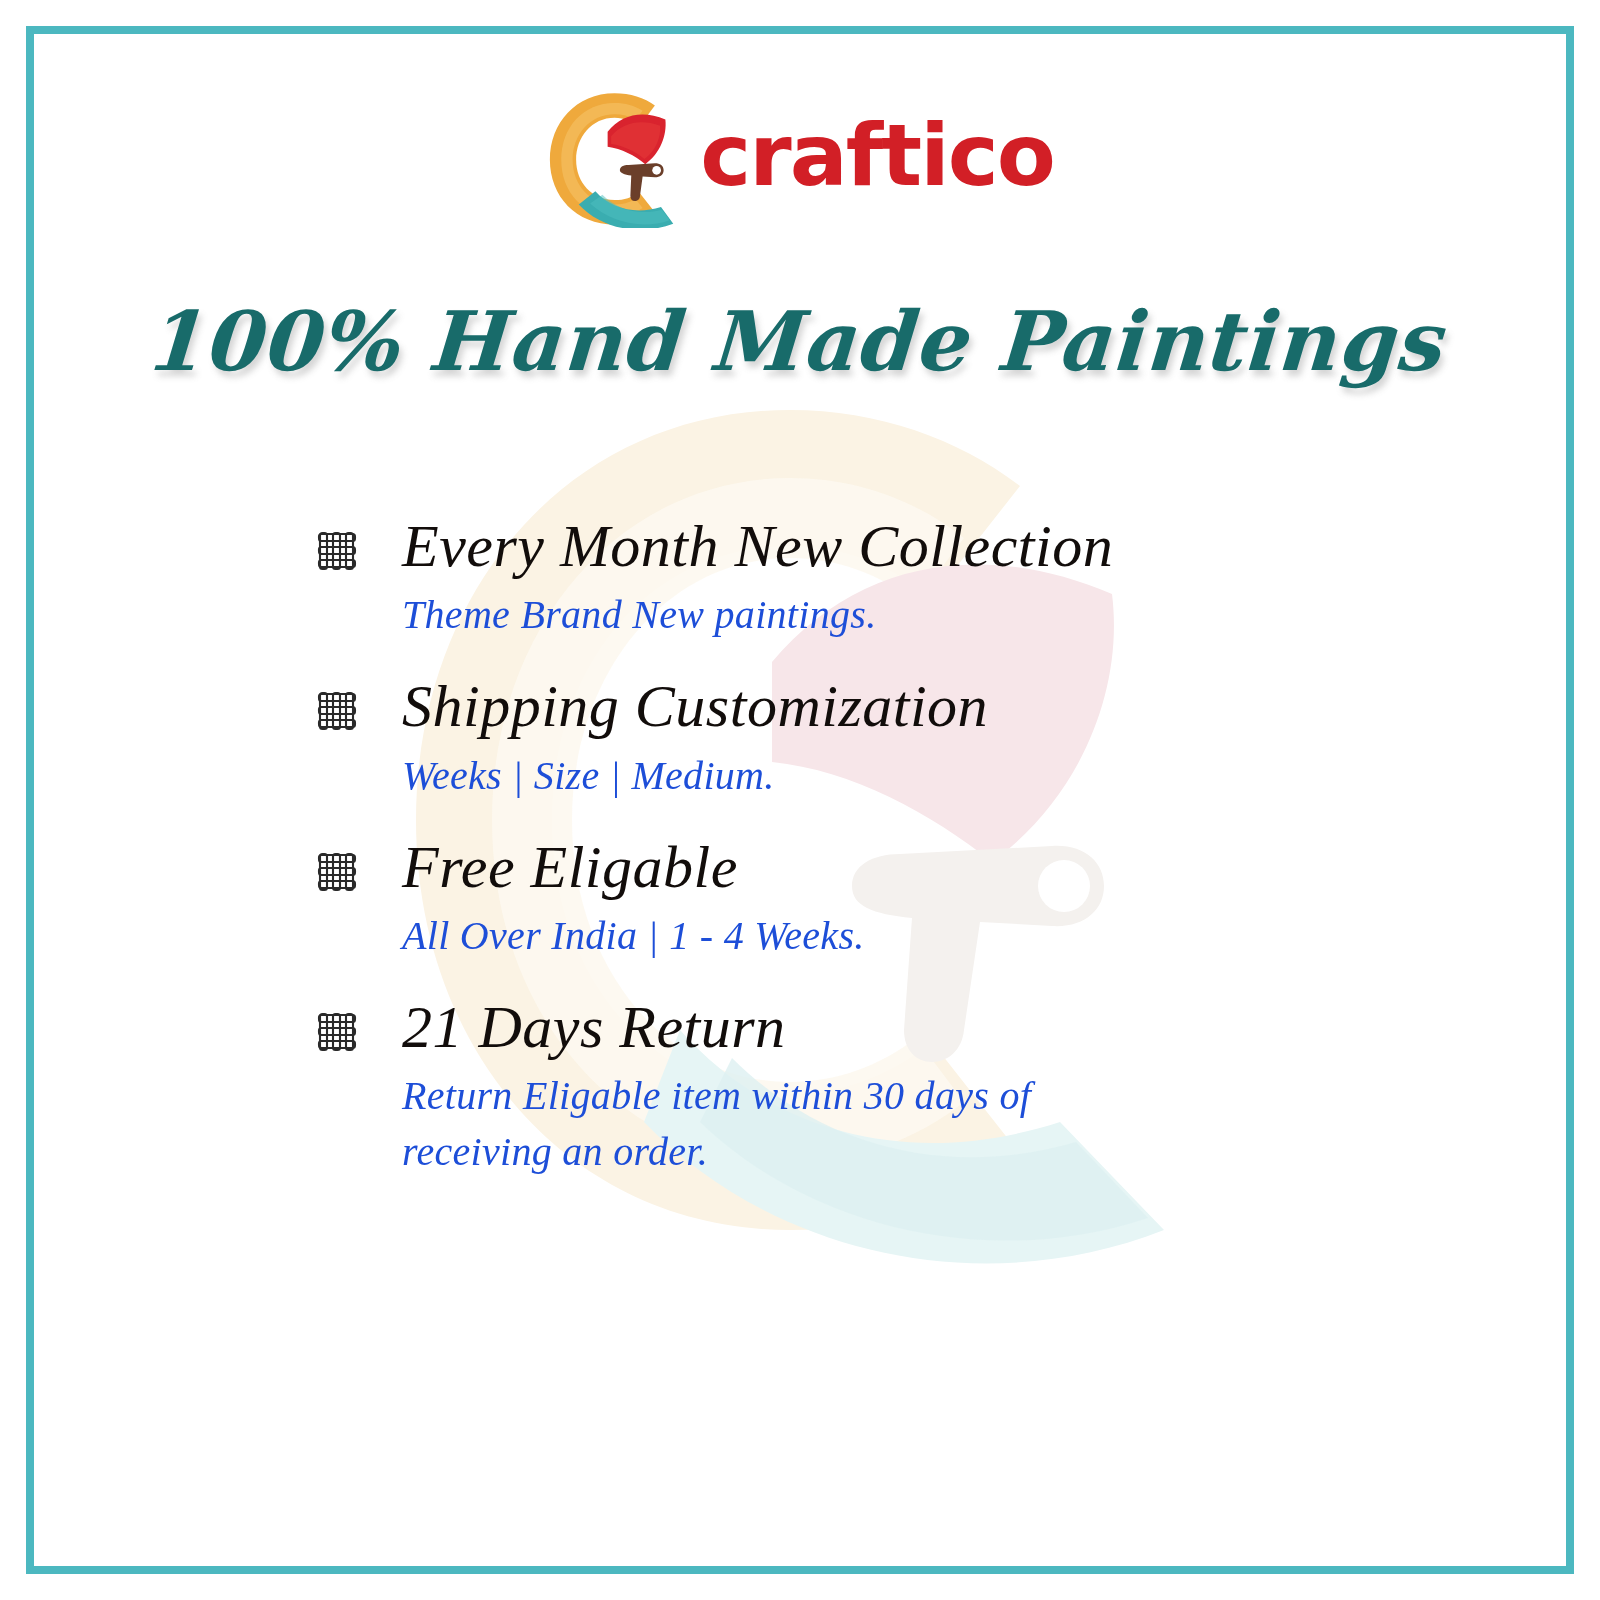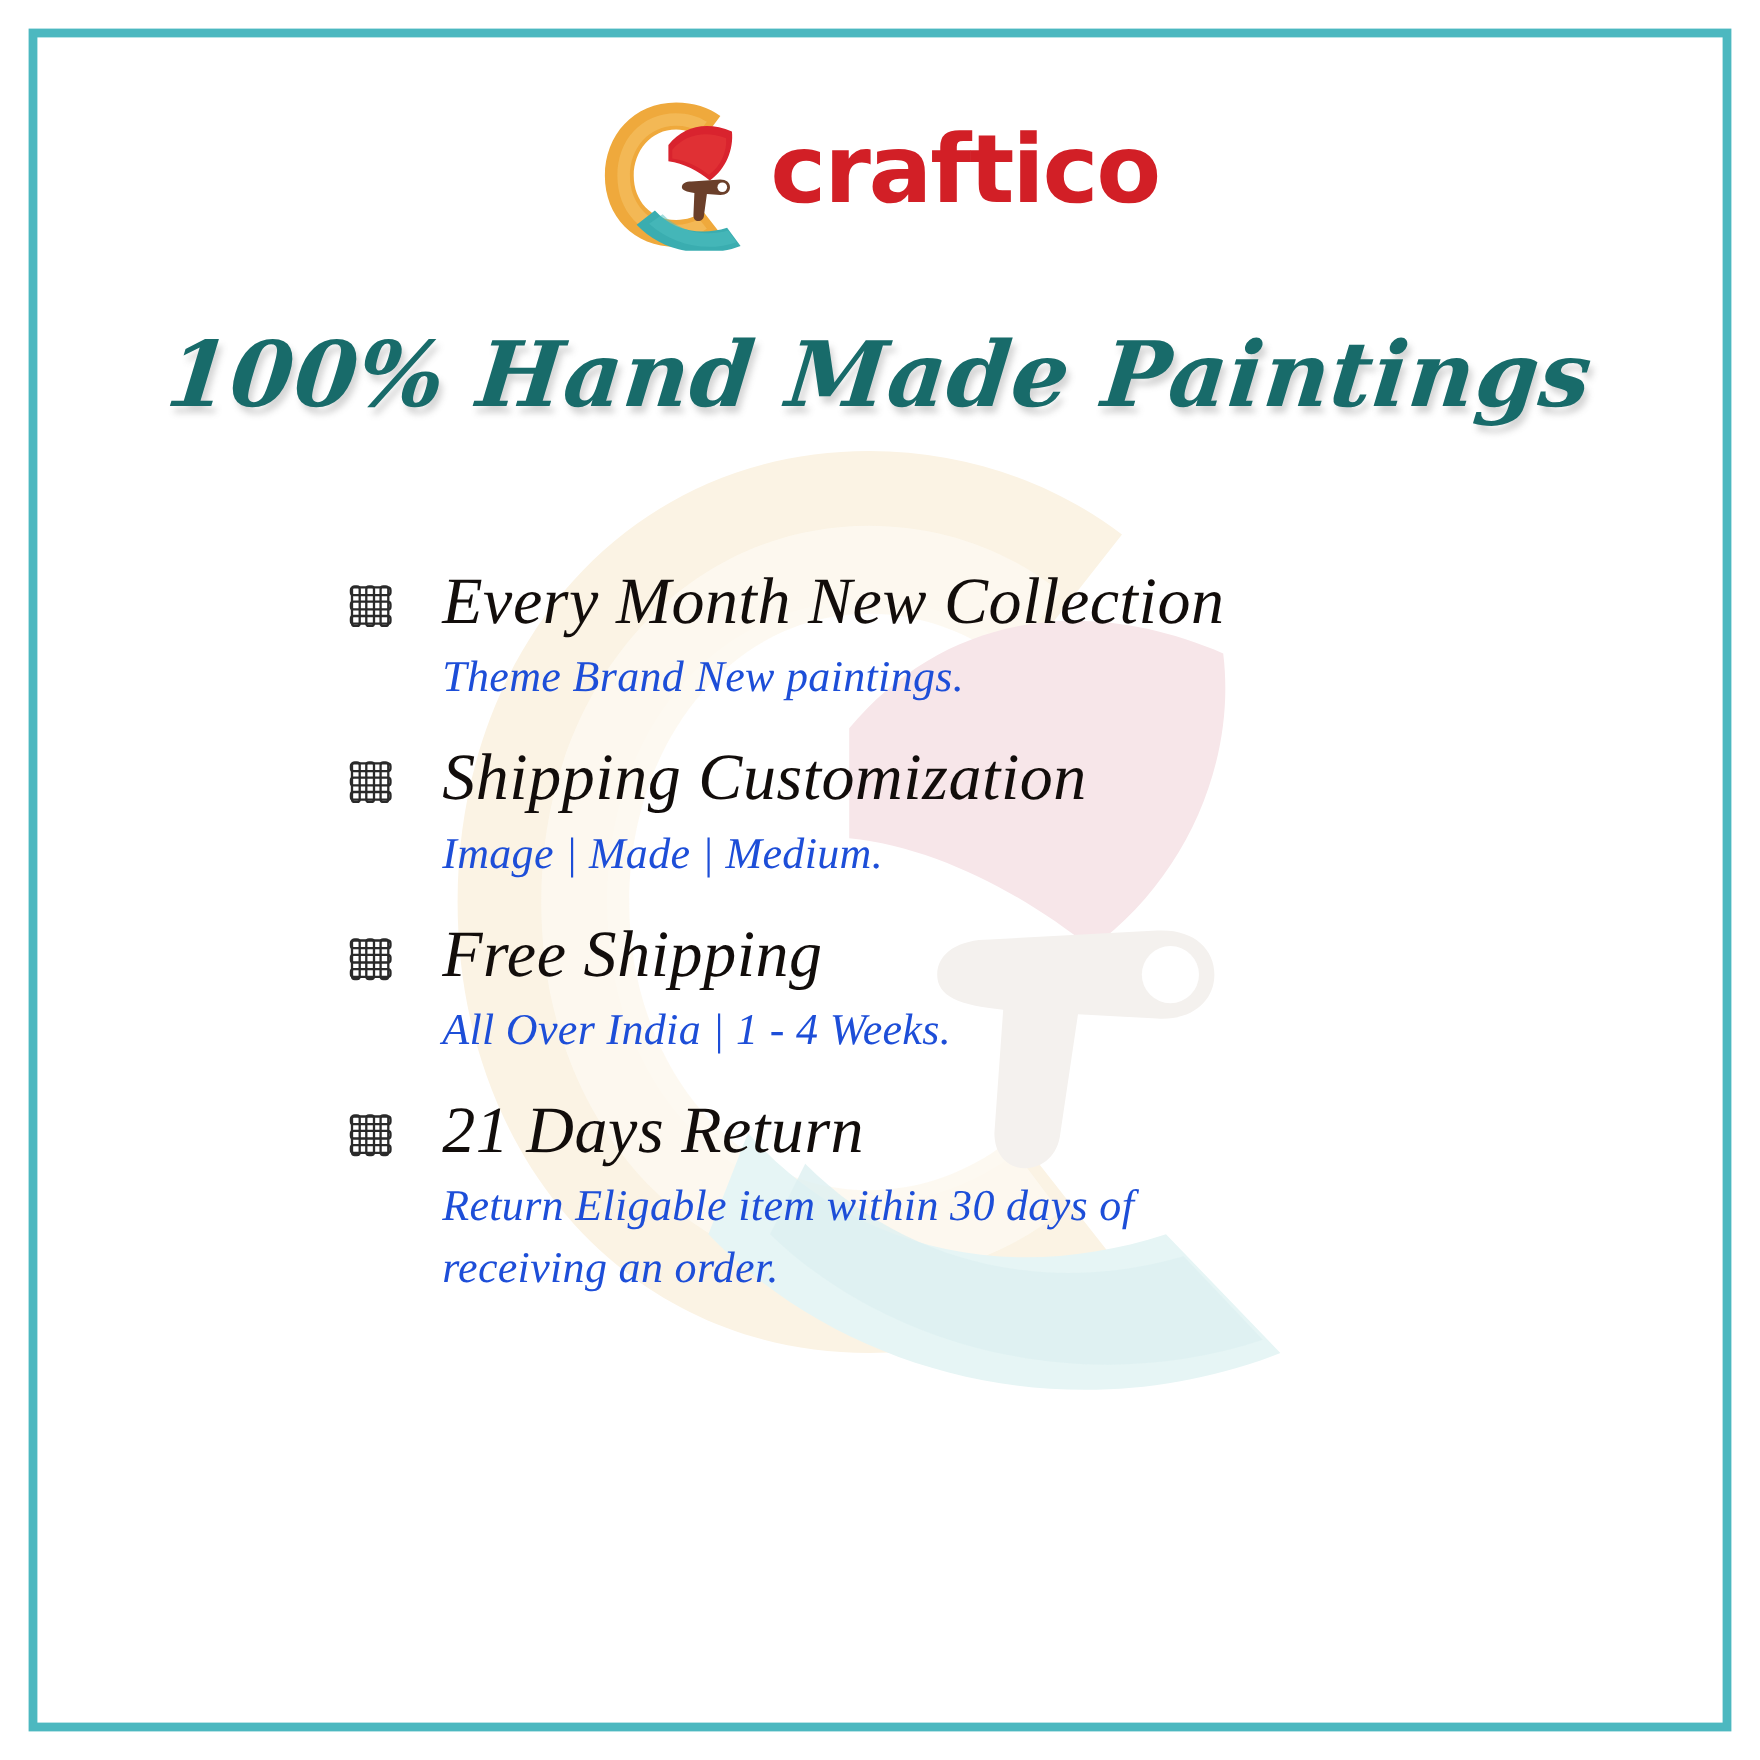"Image | Made | Medium." div.feature-sub { text: Image | Made -> Weeks | Size }
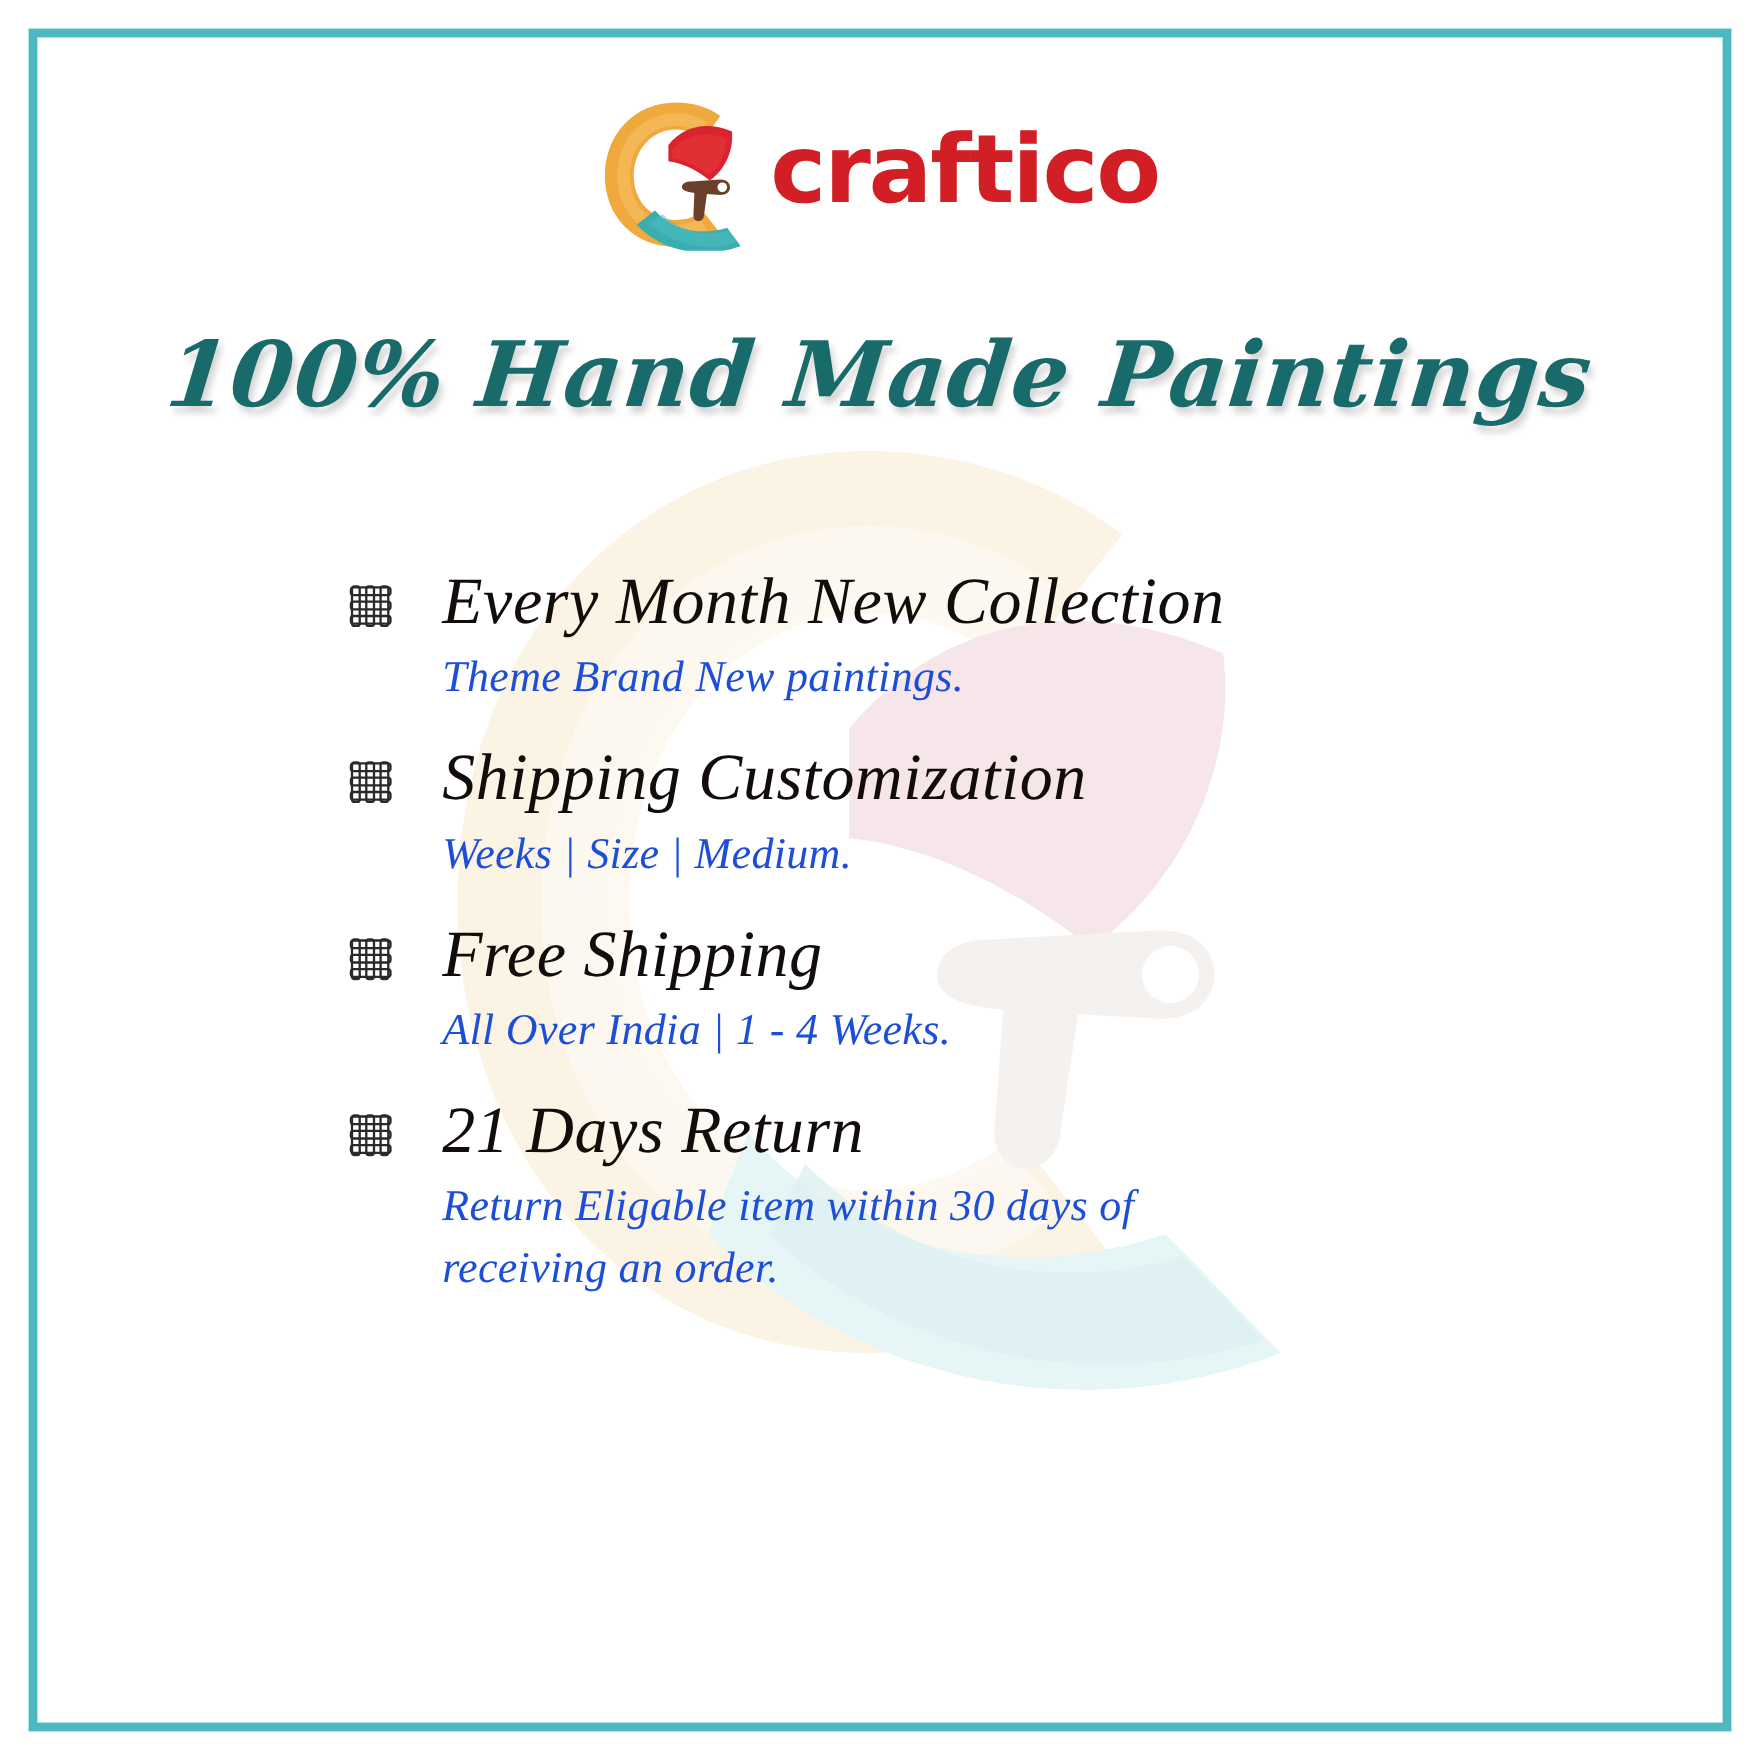"Free Shipping" div.feature-title { text: Shipping -> Eligable }
